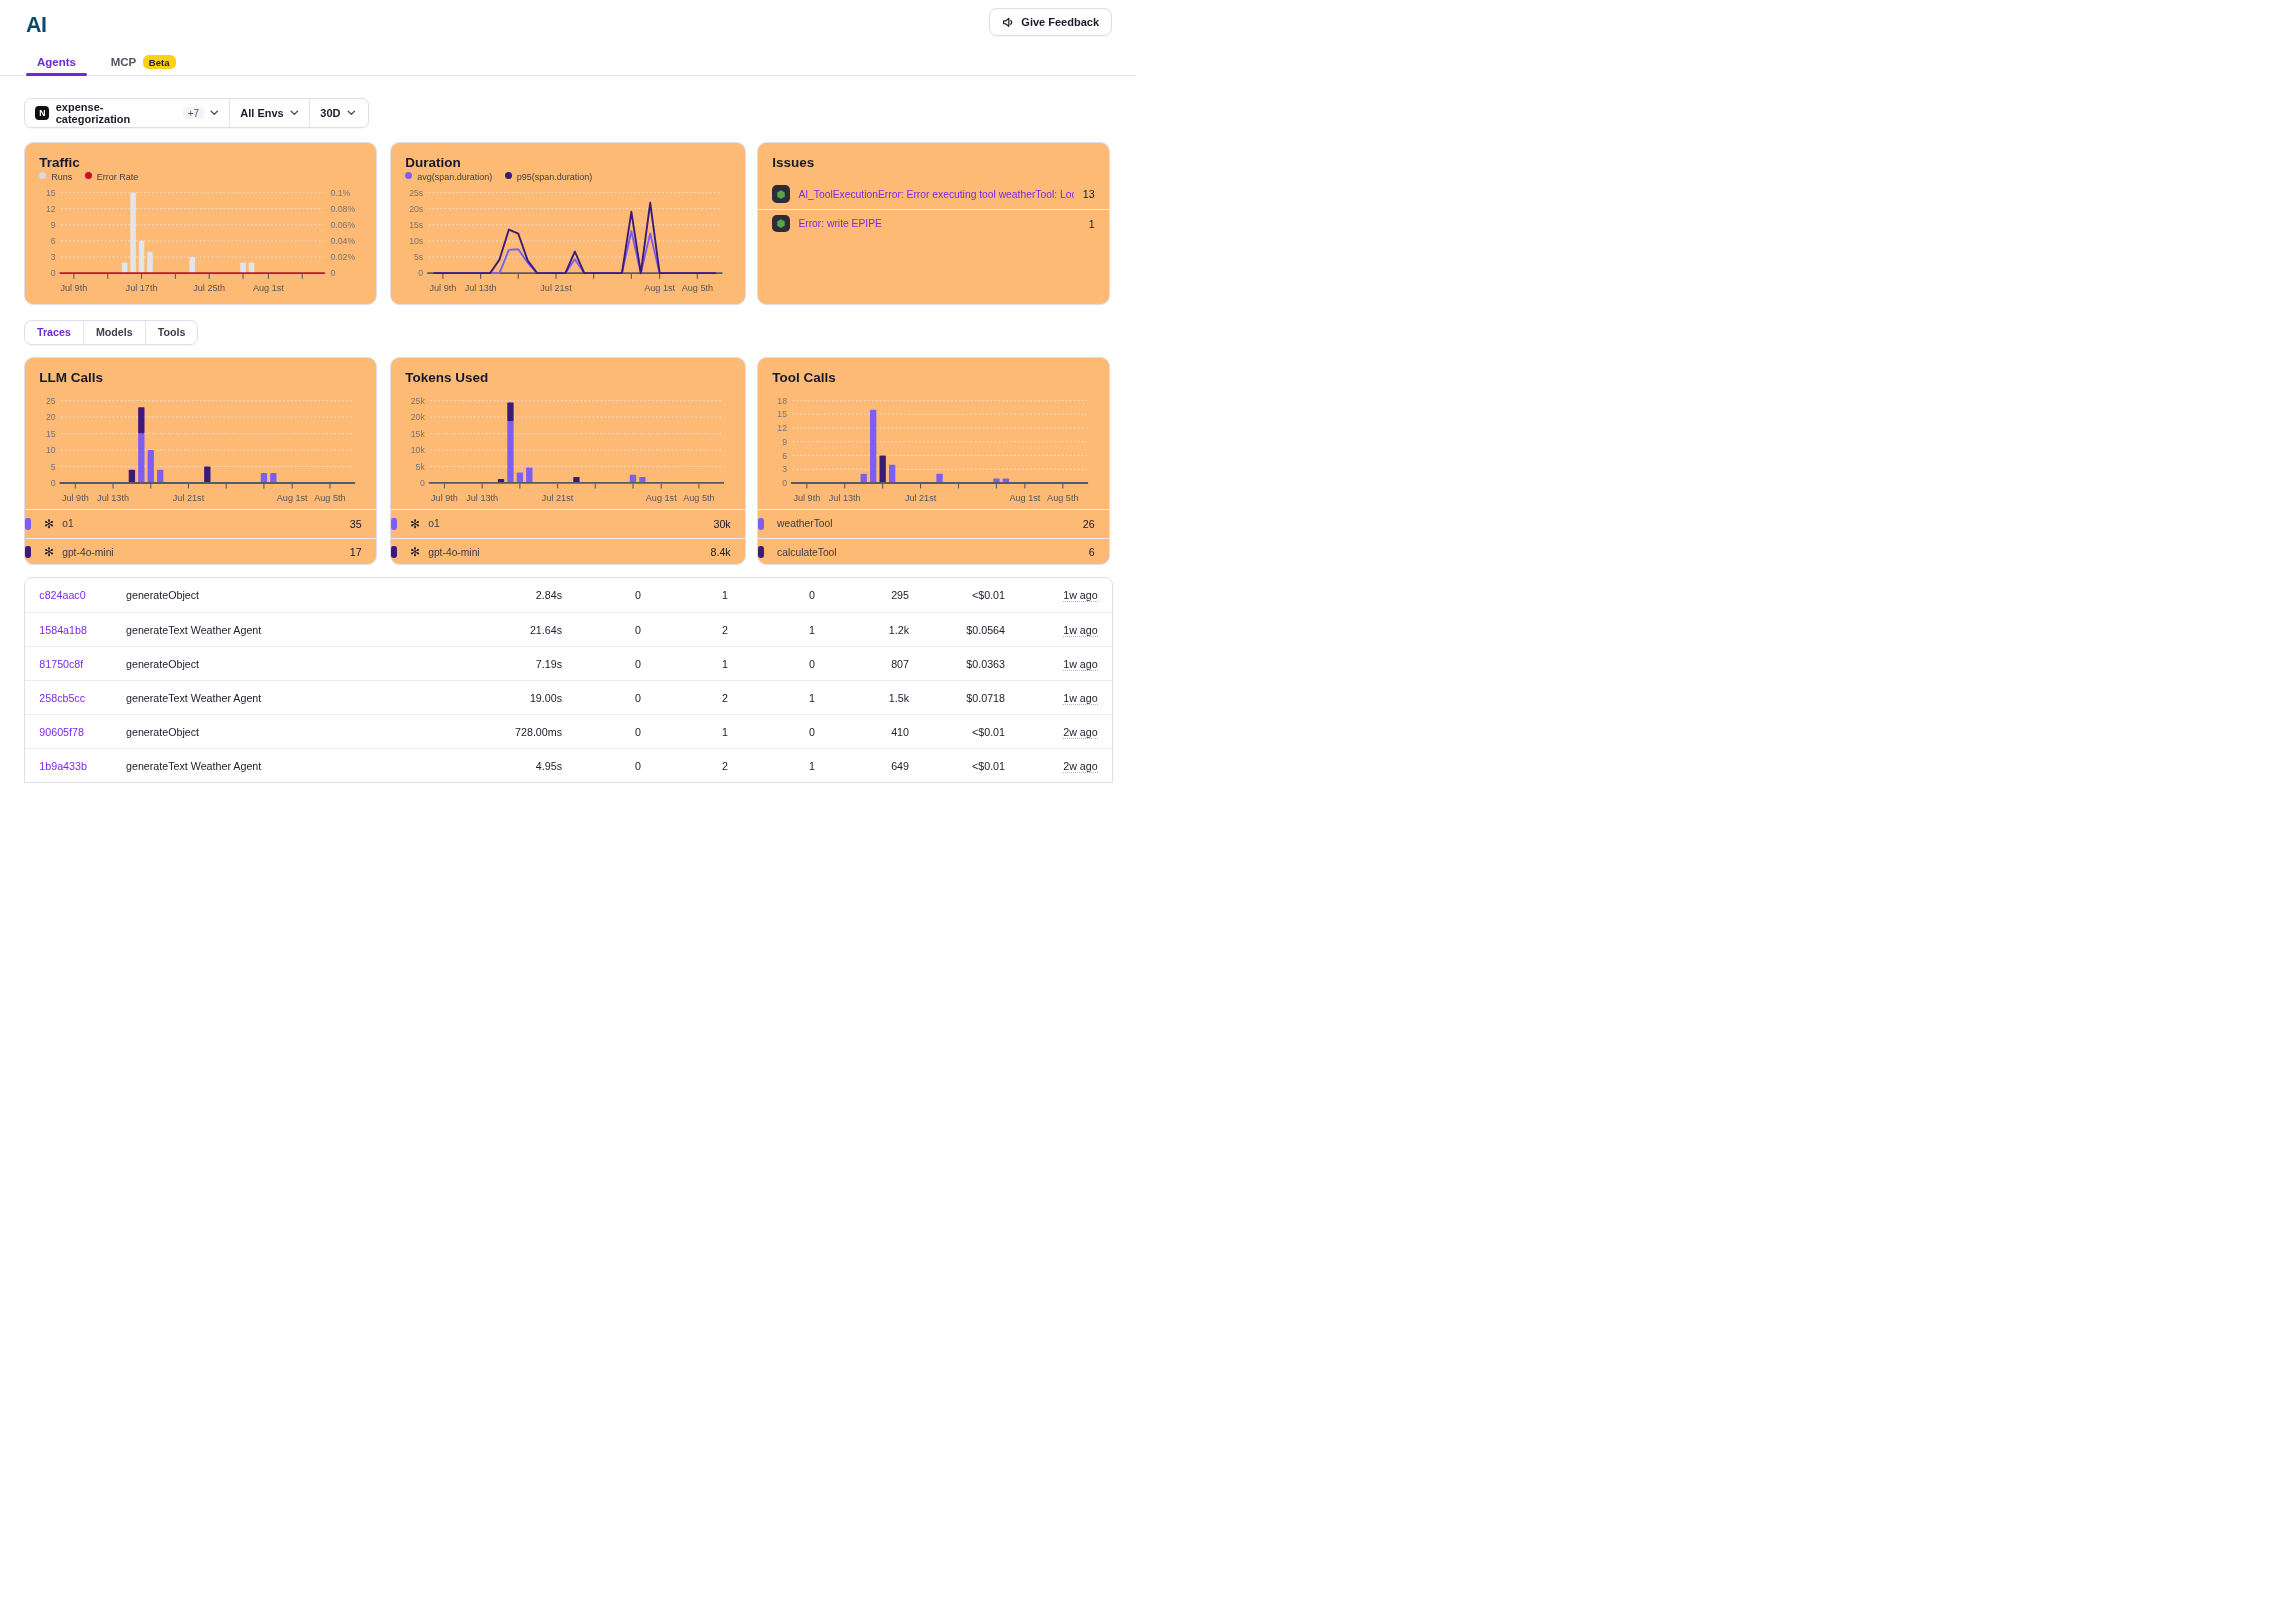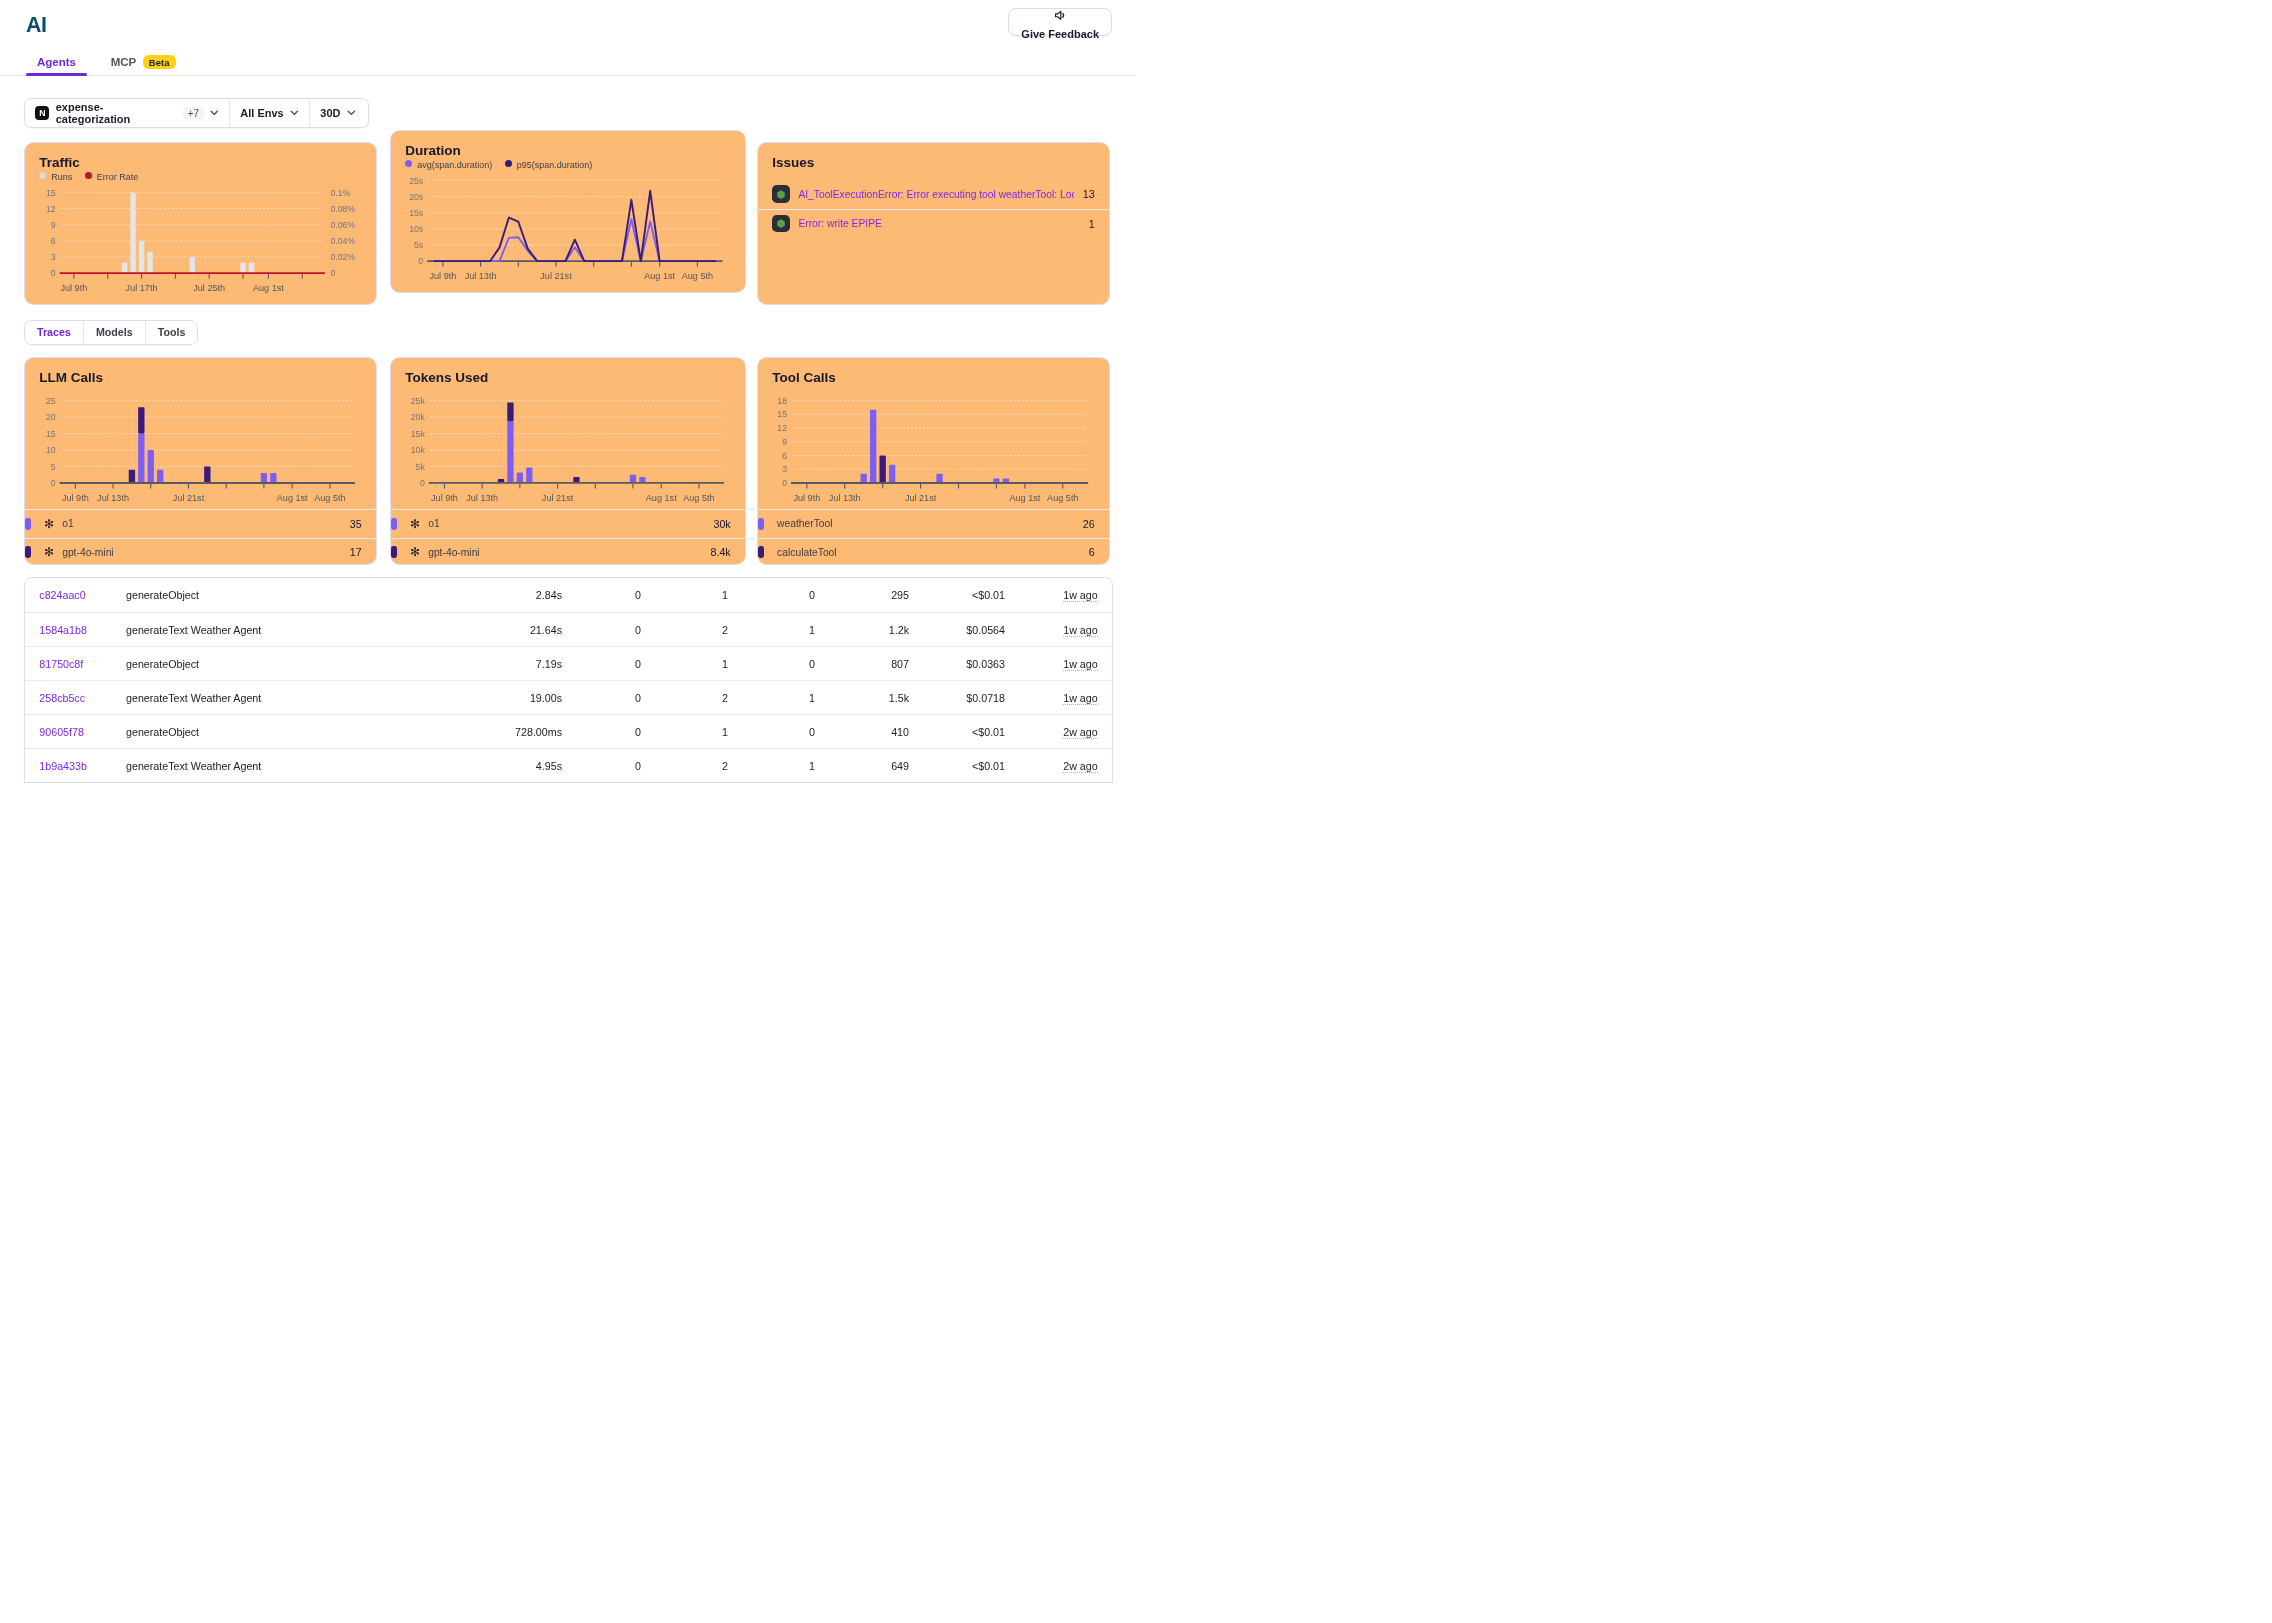"Give Feedback" .feedback-btn { flex-direction: column -> none }
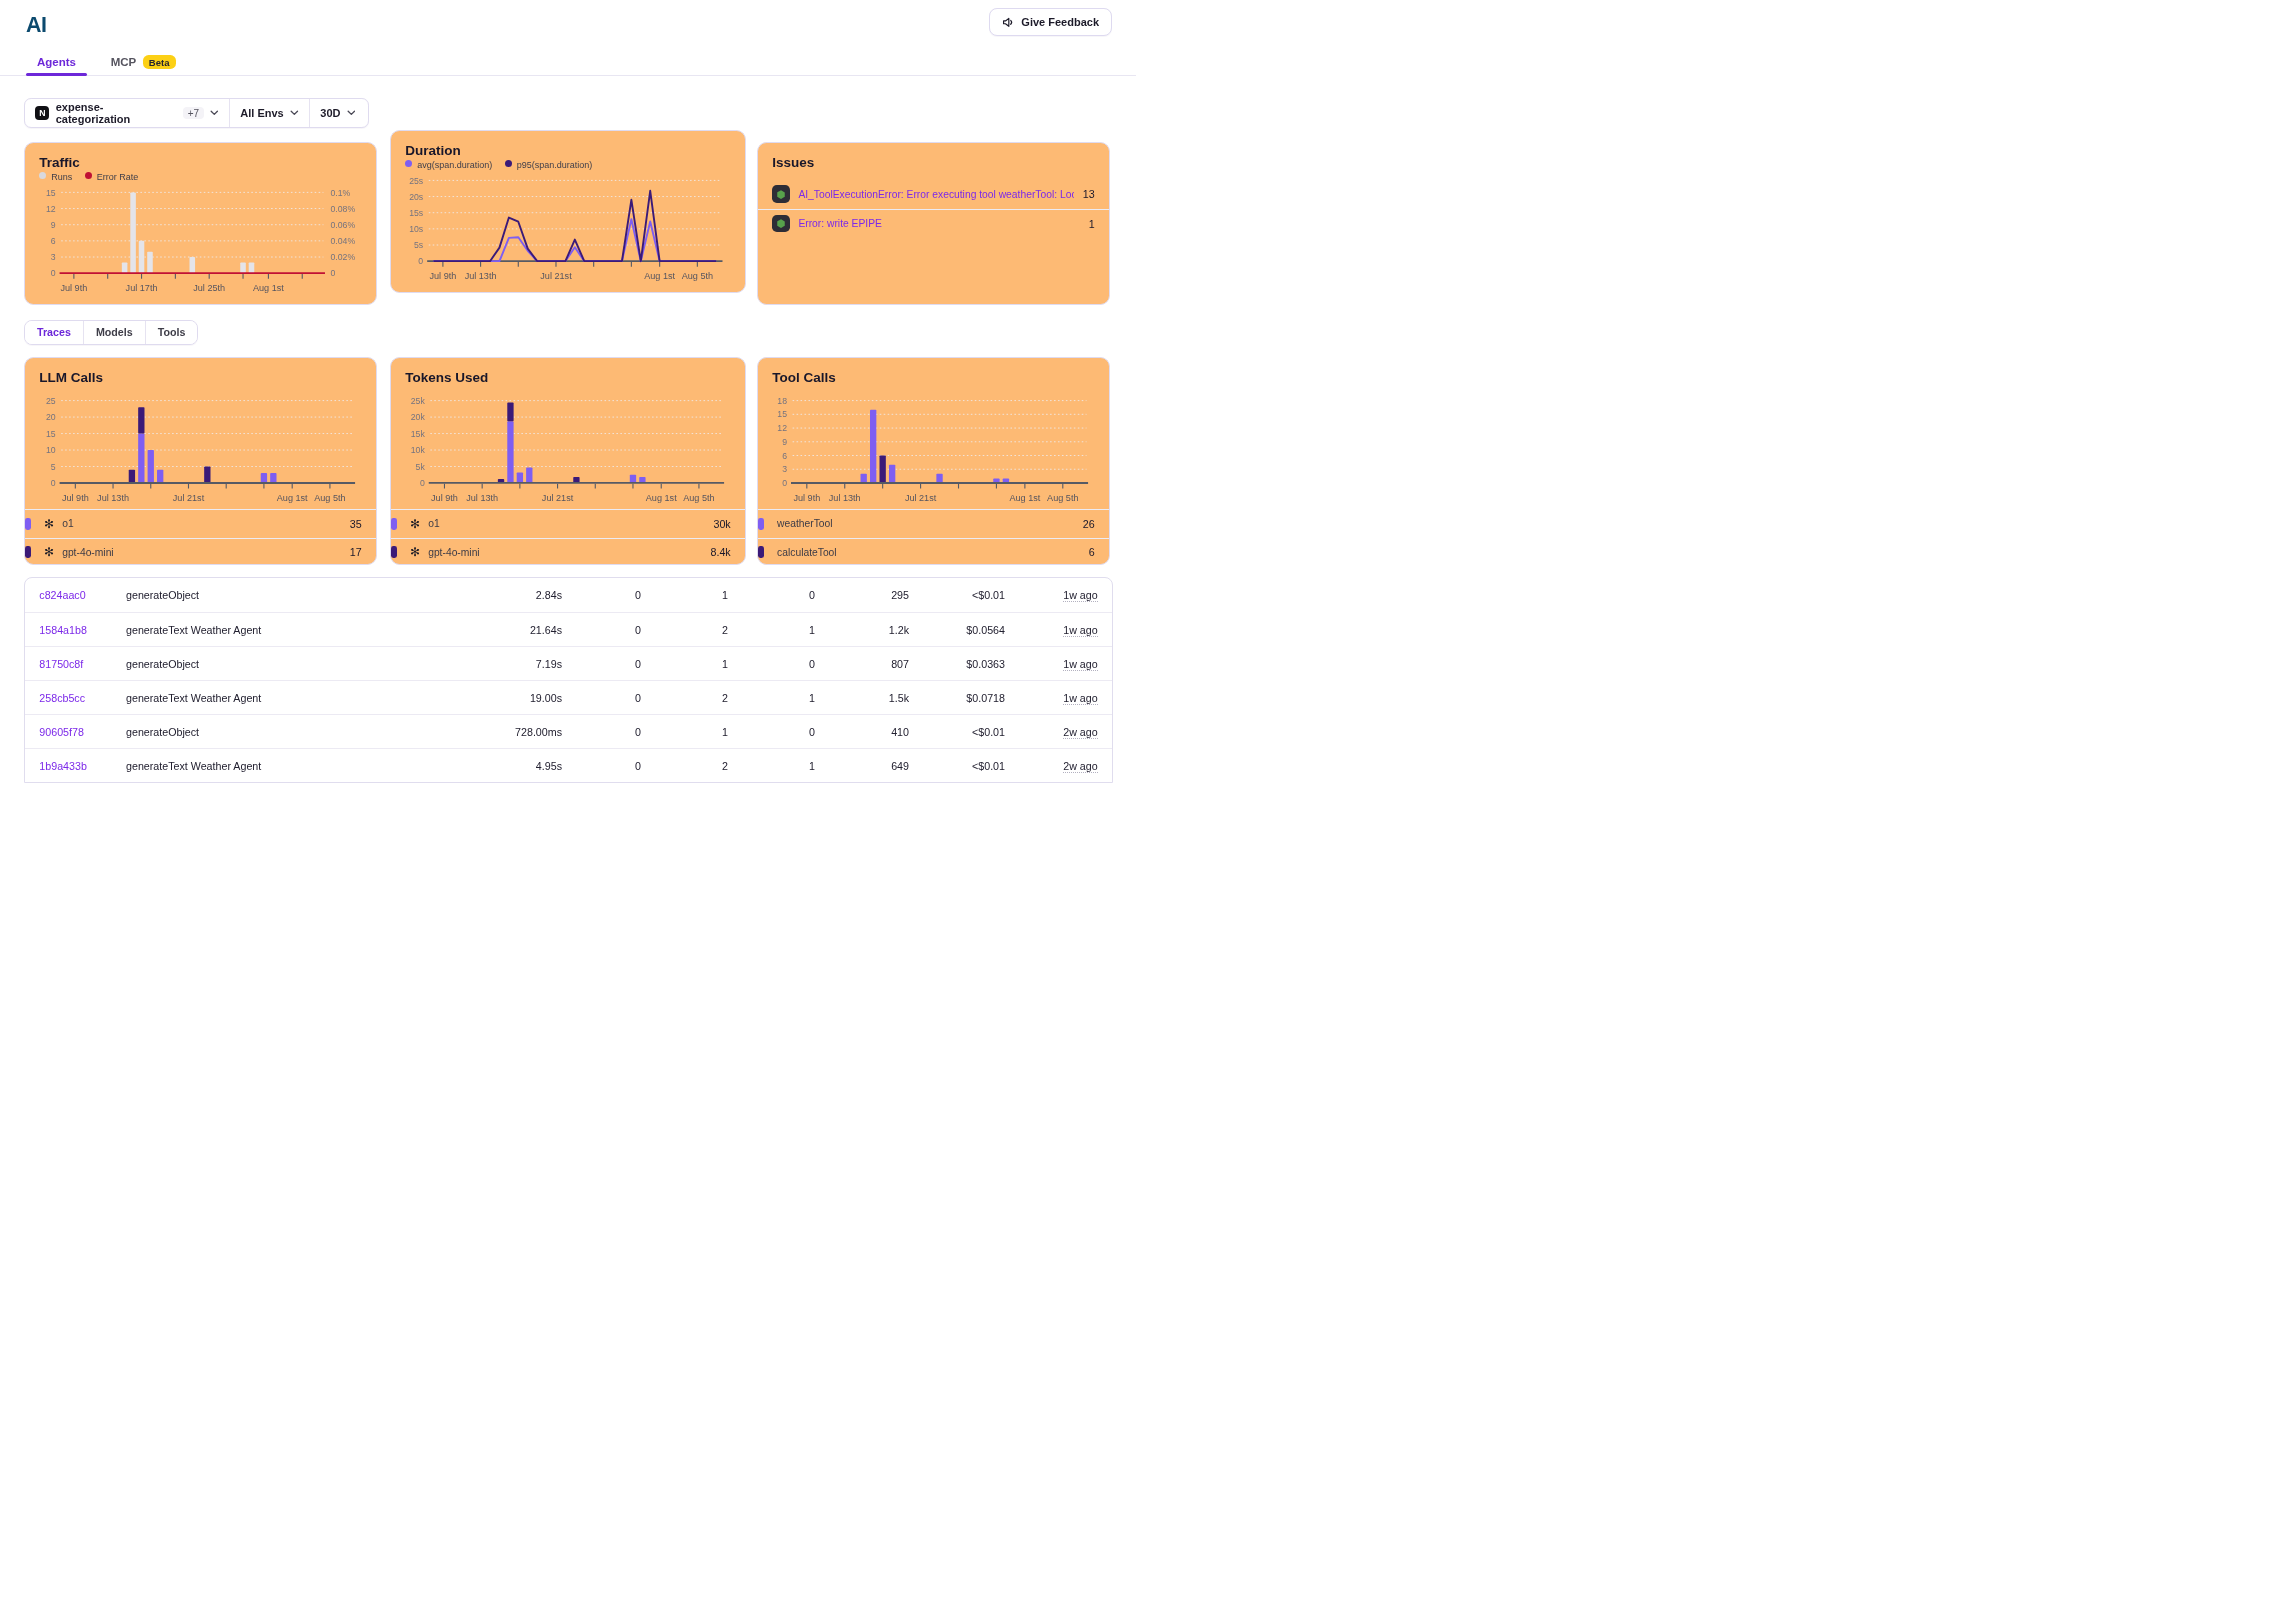"Duration" div.card { top: 130px -> 142px }
